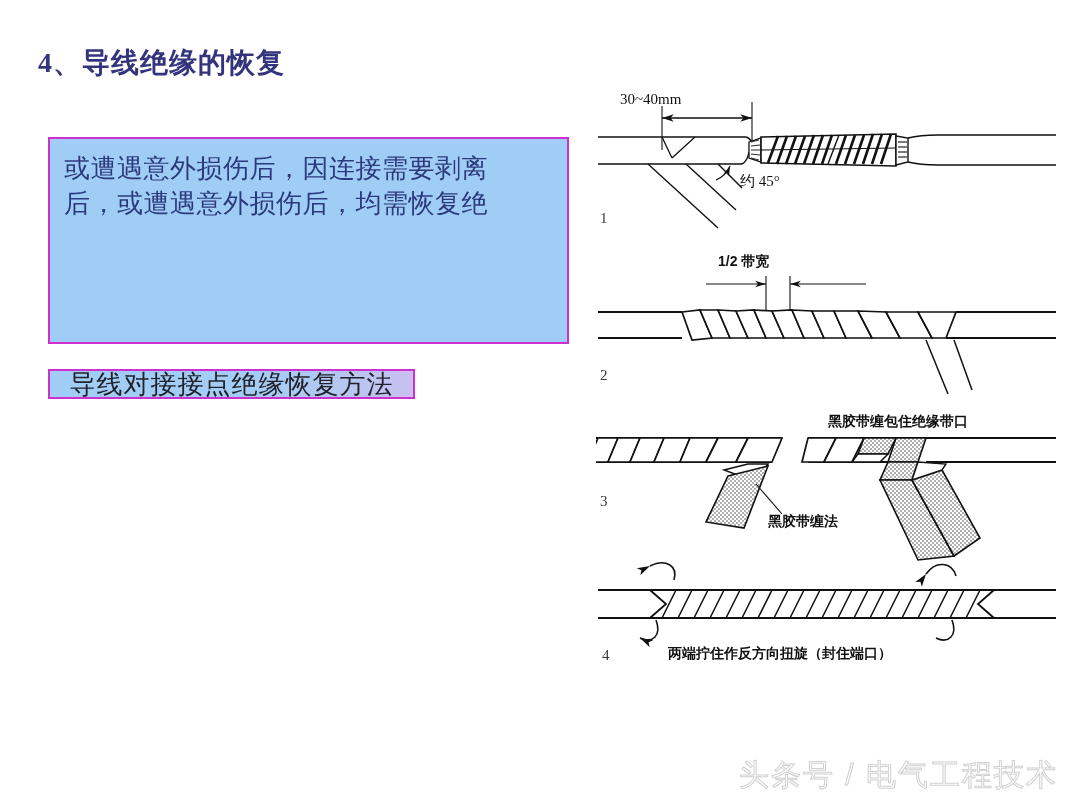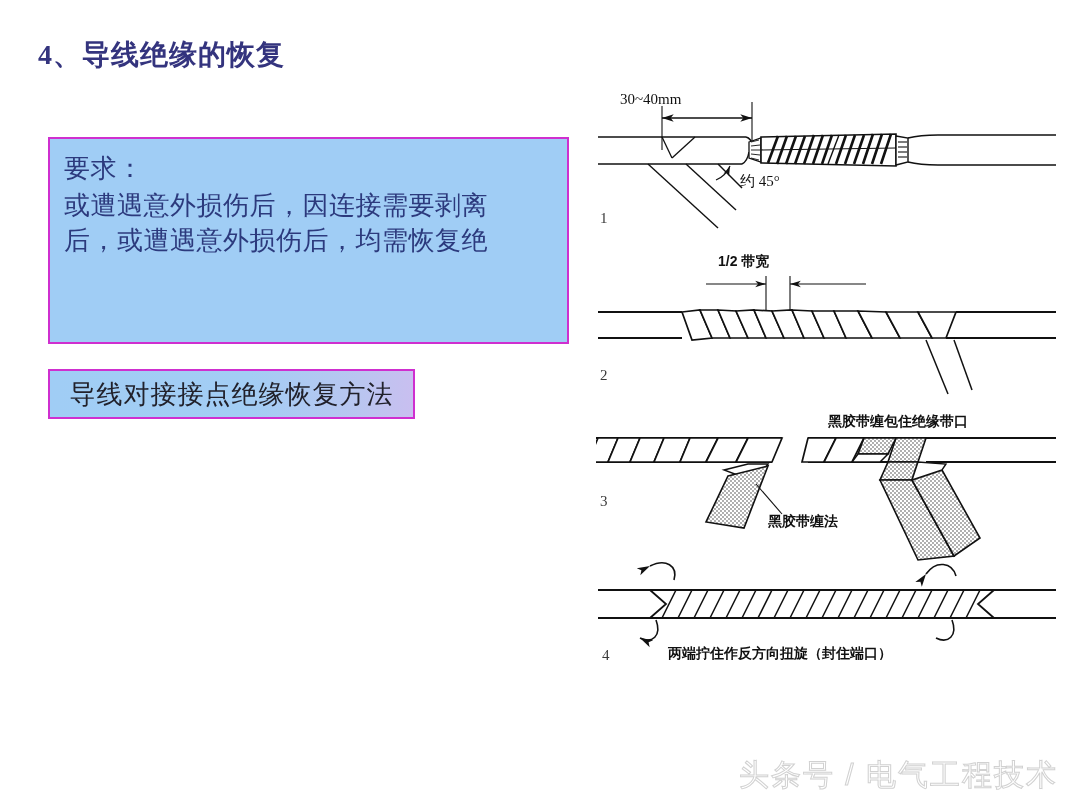"4、导线绝缘的恢复" .slide-title { top: 36px -> 44px }
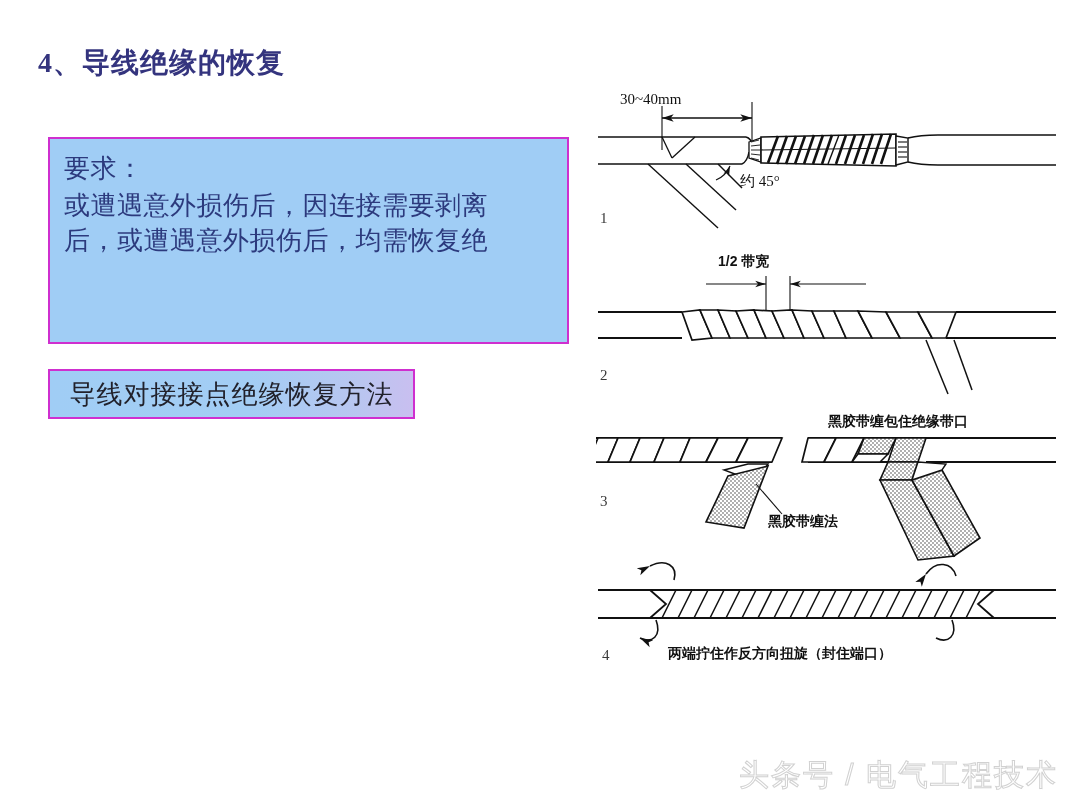"要求：" div.req-line { html: <div>要求：</div> -> none }
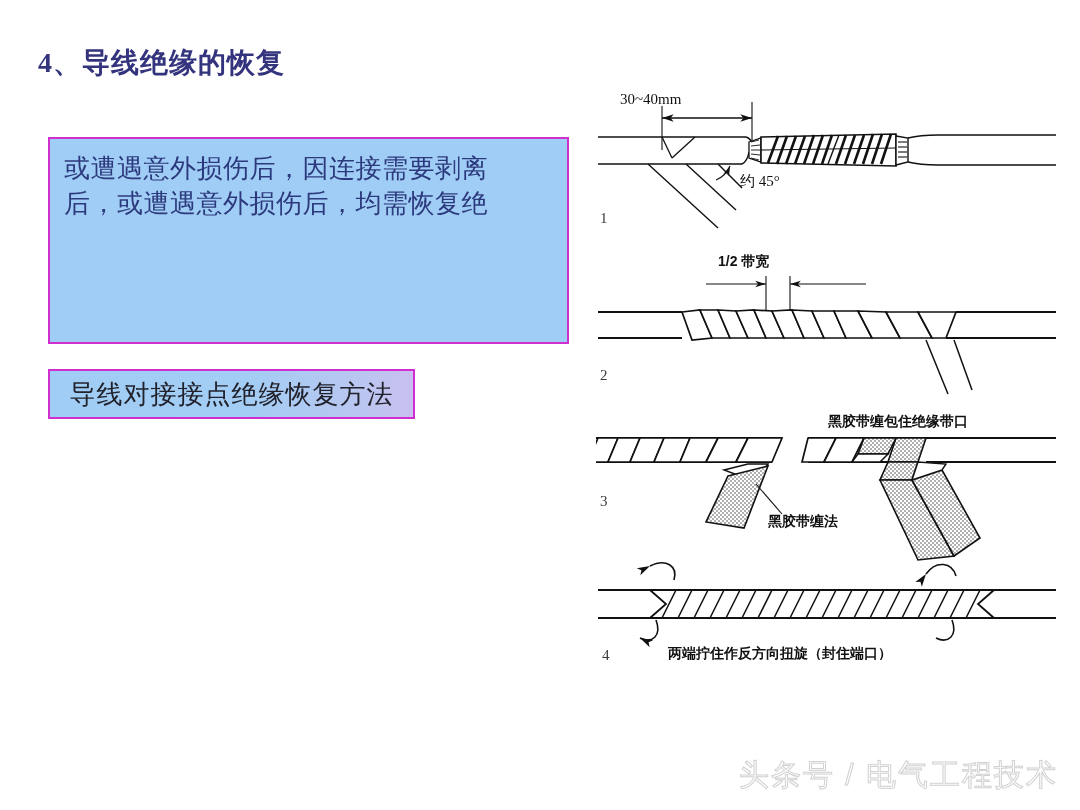"导线对接接点绝缘恢复方法" .method-box { height: 50px -> 30px }
